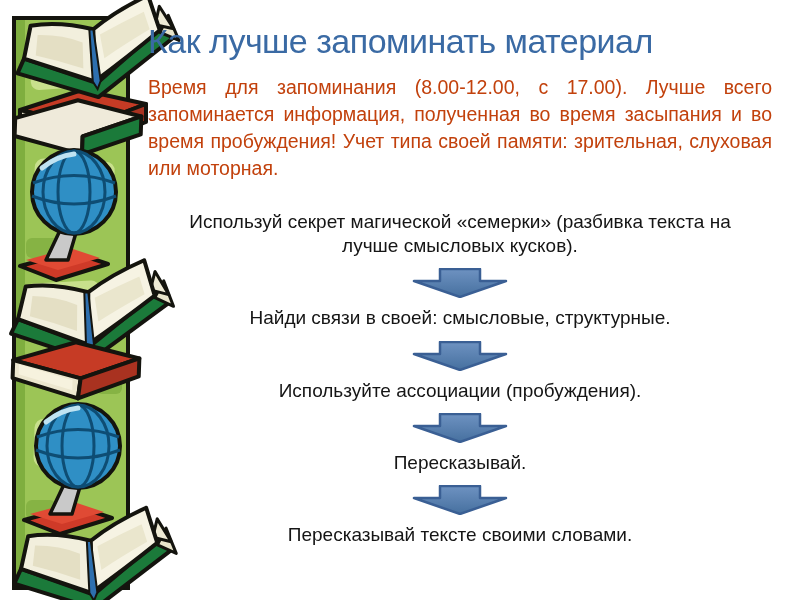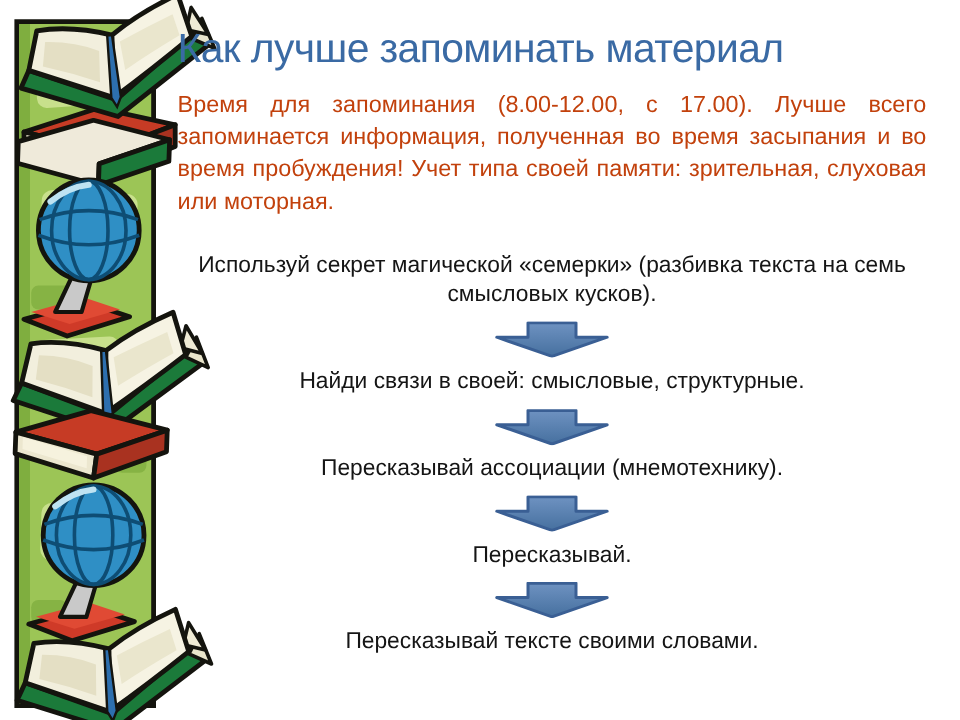"Используй секрет магической «семерки»" div.step { text: семь -> лучше }
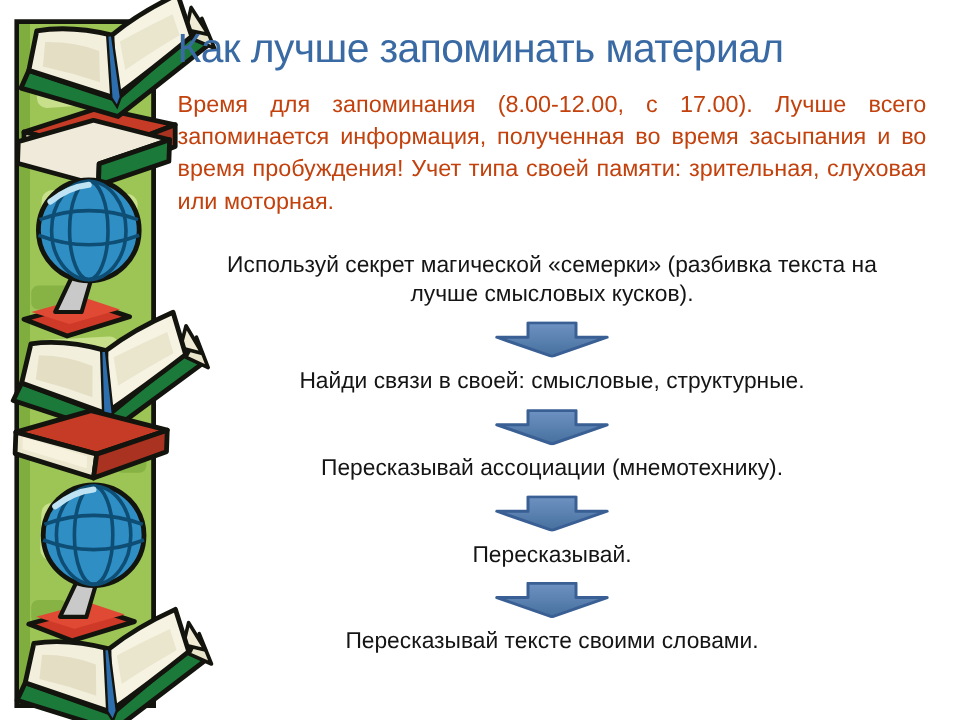"Пересказывай ассоциации (мнемотехнику)." div.step { text: Пересказывай ассоциации (мнемотехнику -> Используйте ассоциации (пробуждения }
